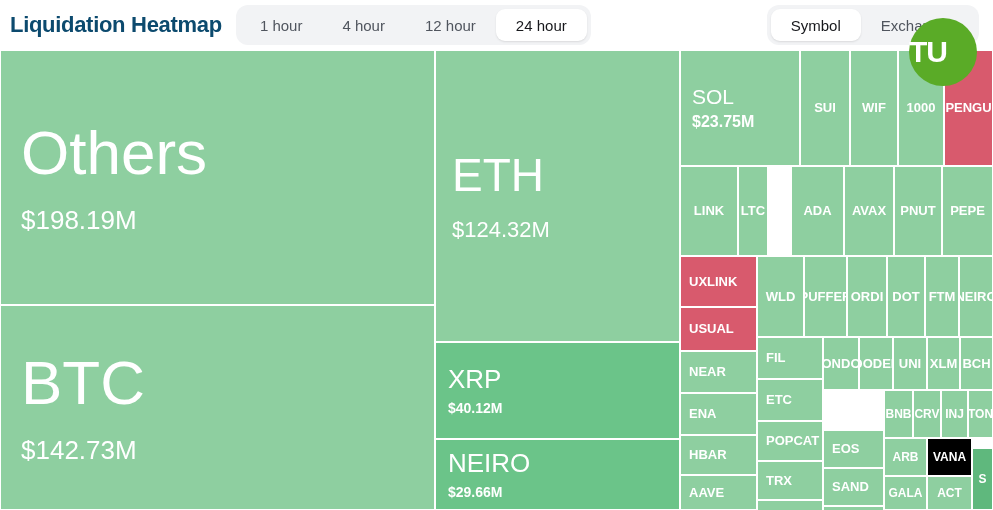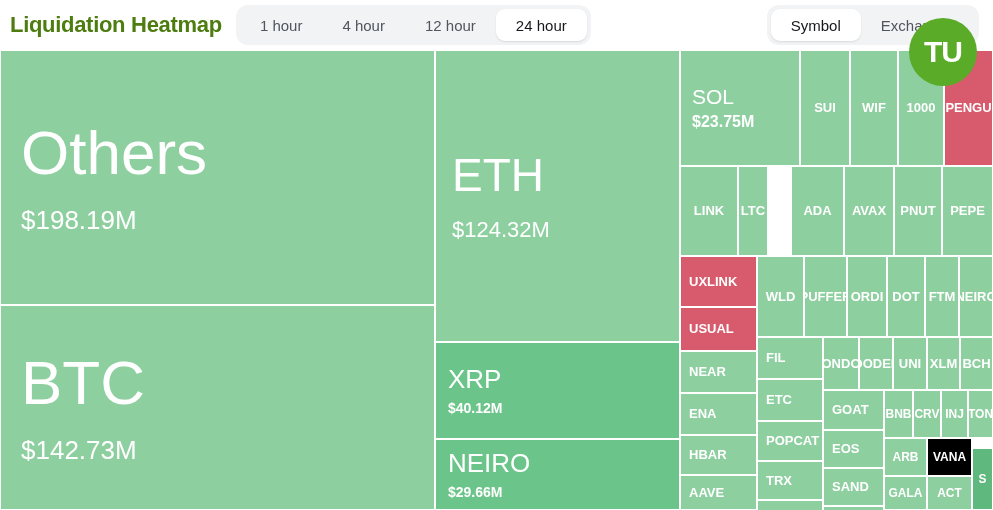"Liquidation Heatmap" .title { color: #4d7c0f -> #0c4a6e }
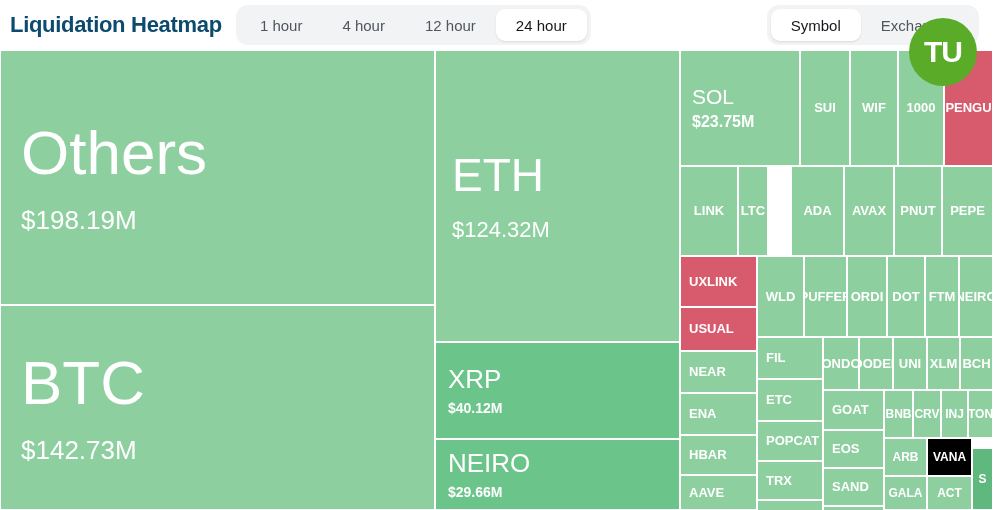"TU" .logo { justify-content: center -> none }
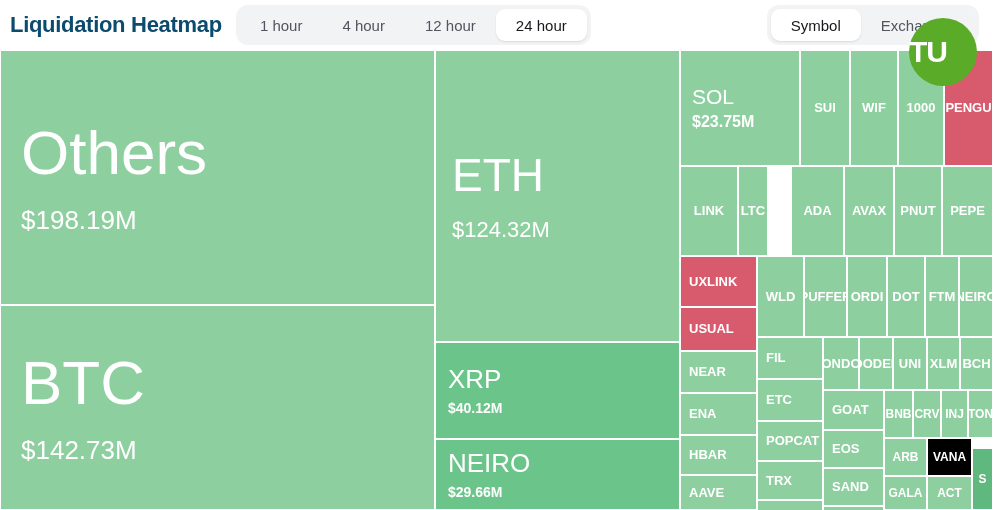"GOAT" div.tile { html: <div> <div>GOAT</div> </div> -> none }
